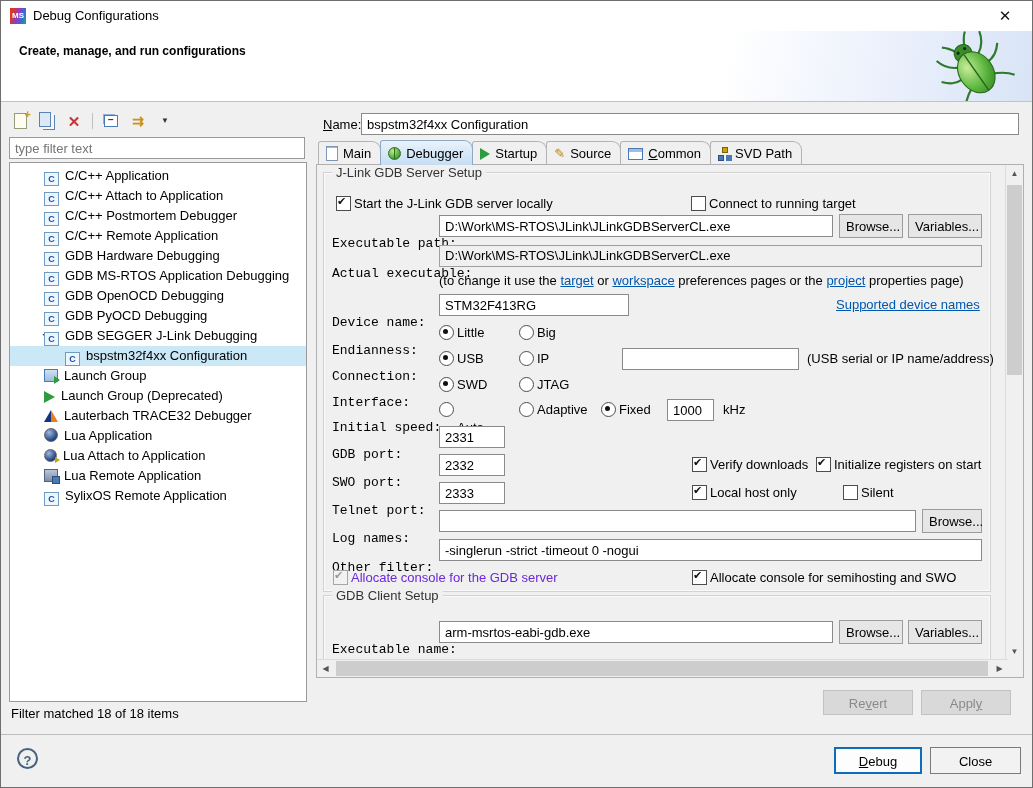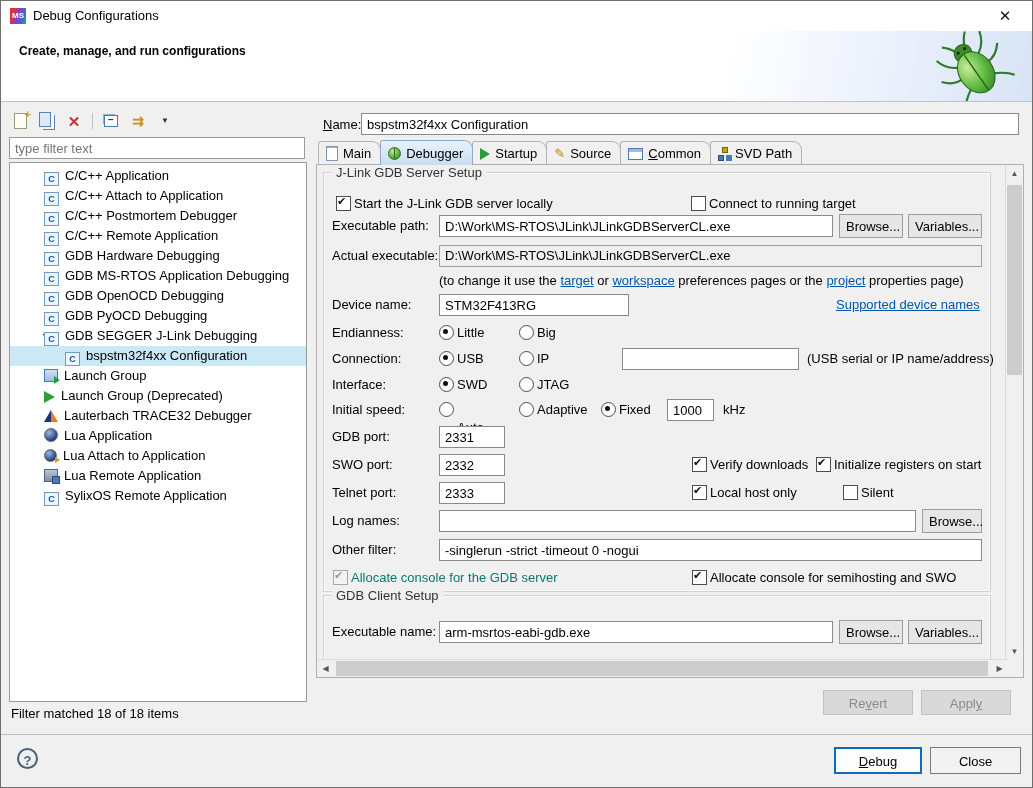"Executable path:" .row .lab { font-family: none -> Liberation Mono, monospace; top: 4px -> 22px }
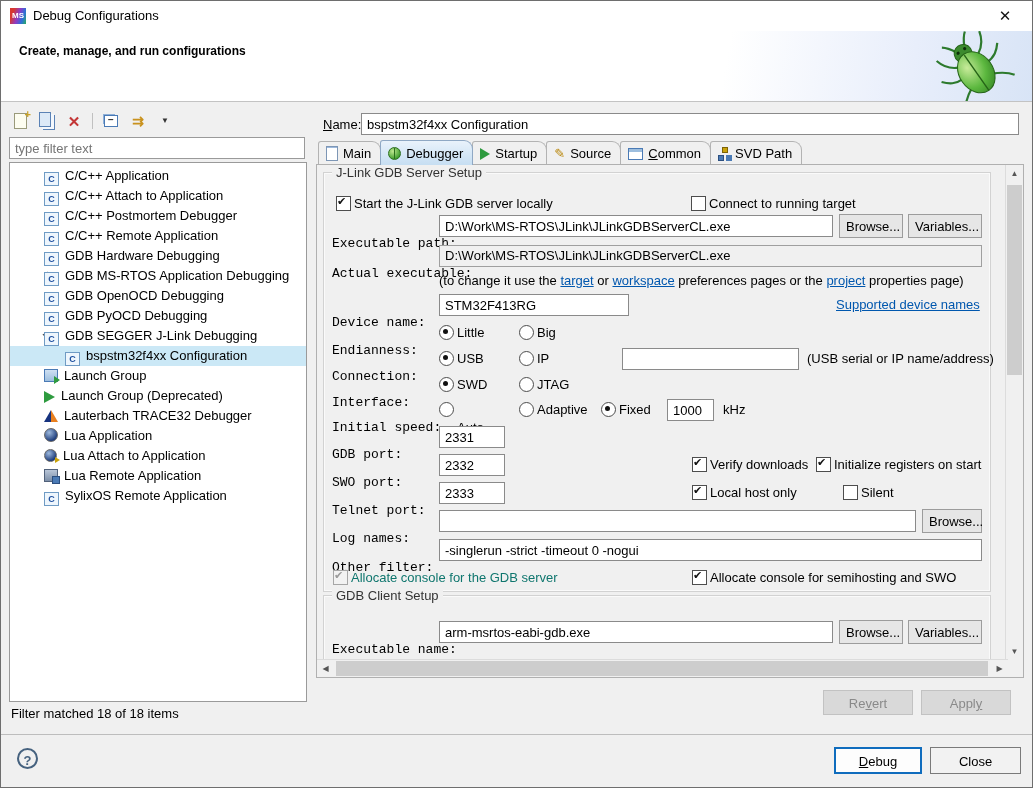"Allocate console for the GDB" .cbl.dis { color: #0f766e -> #6d28d9 }
